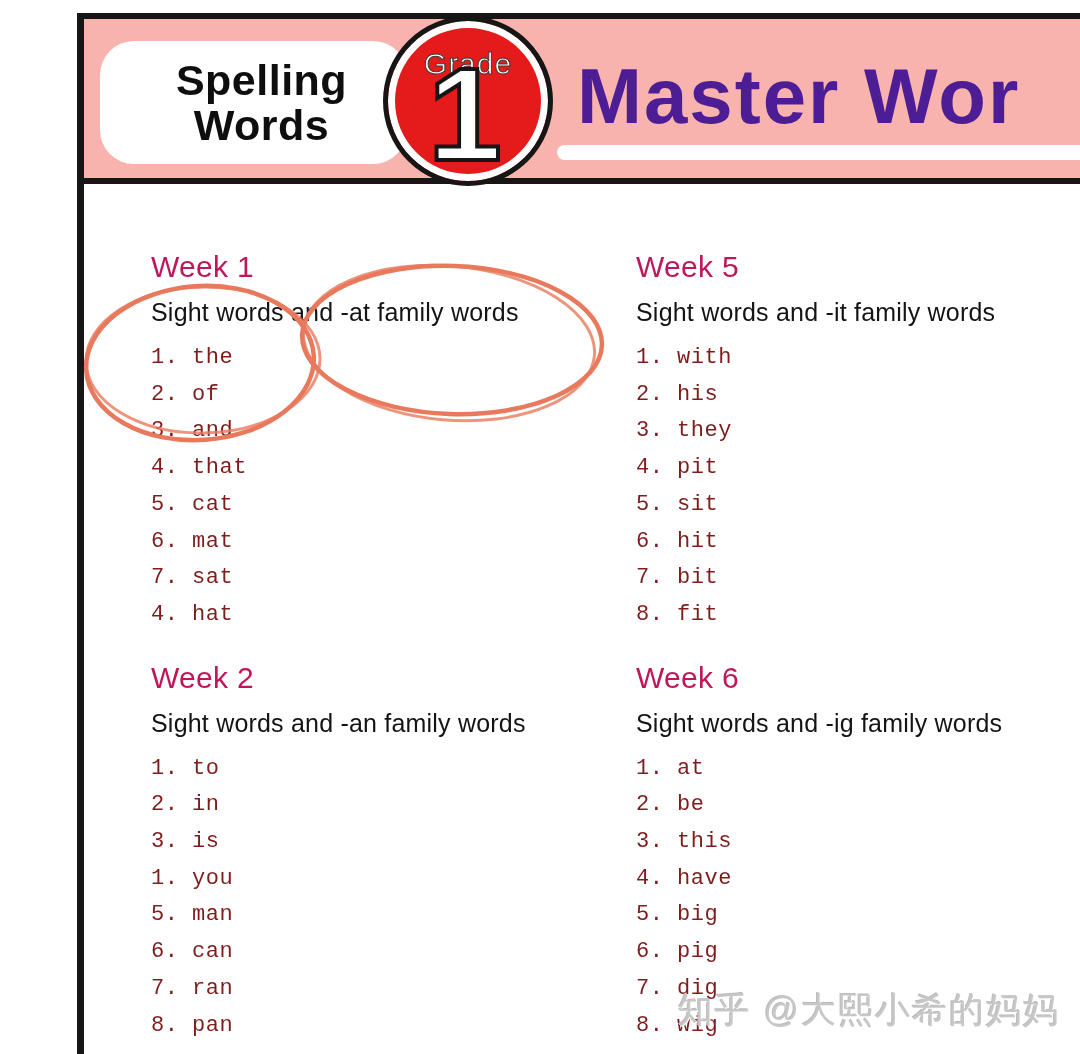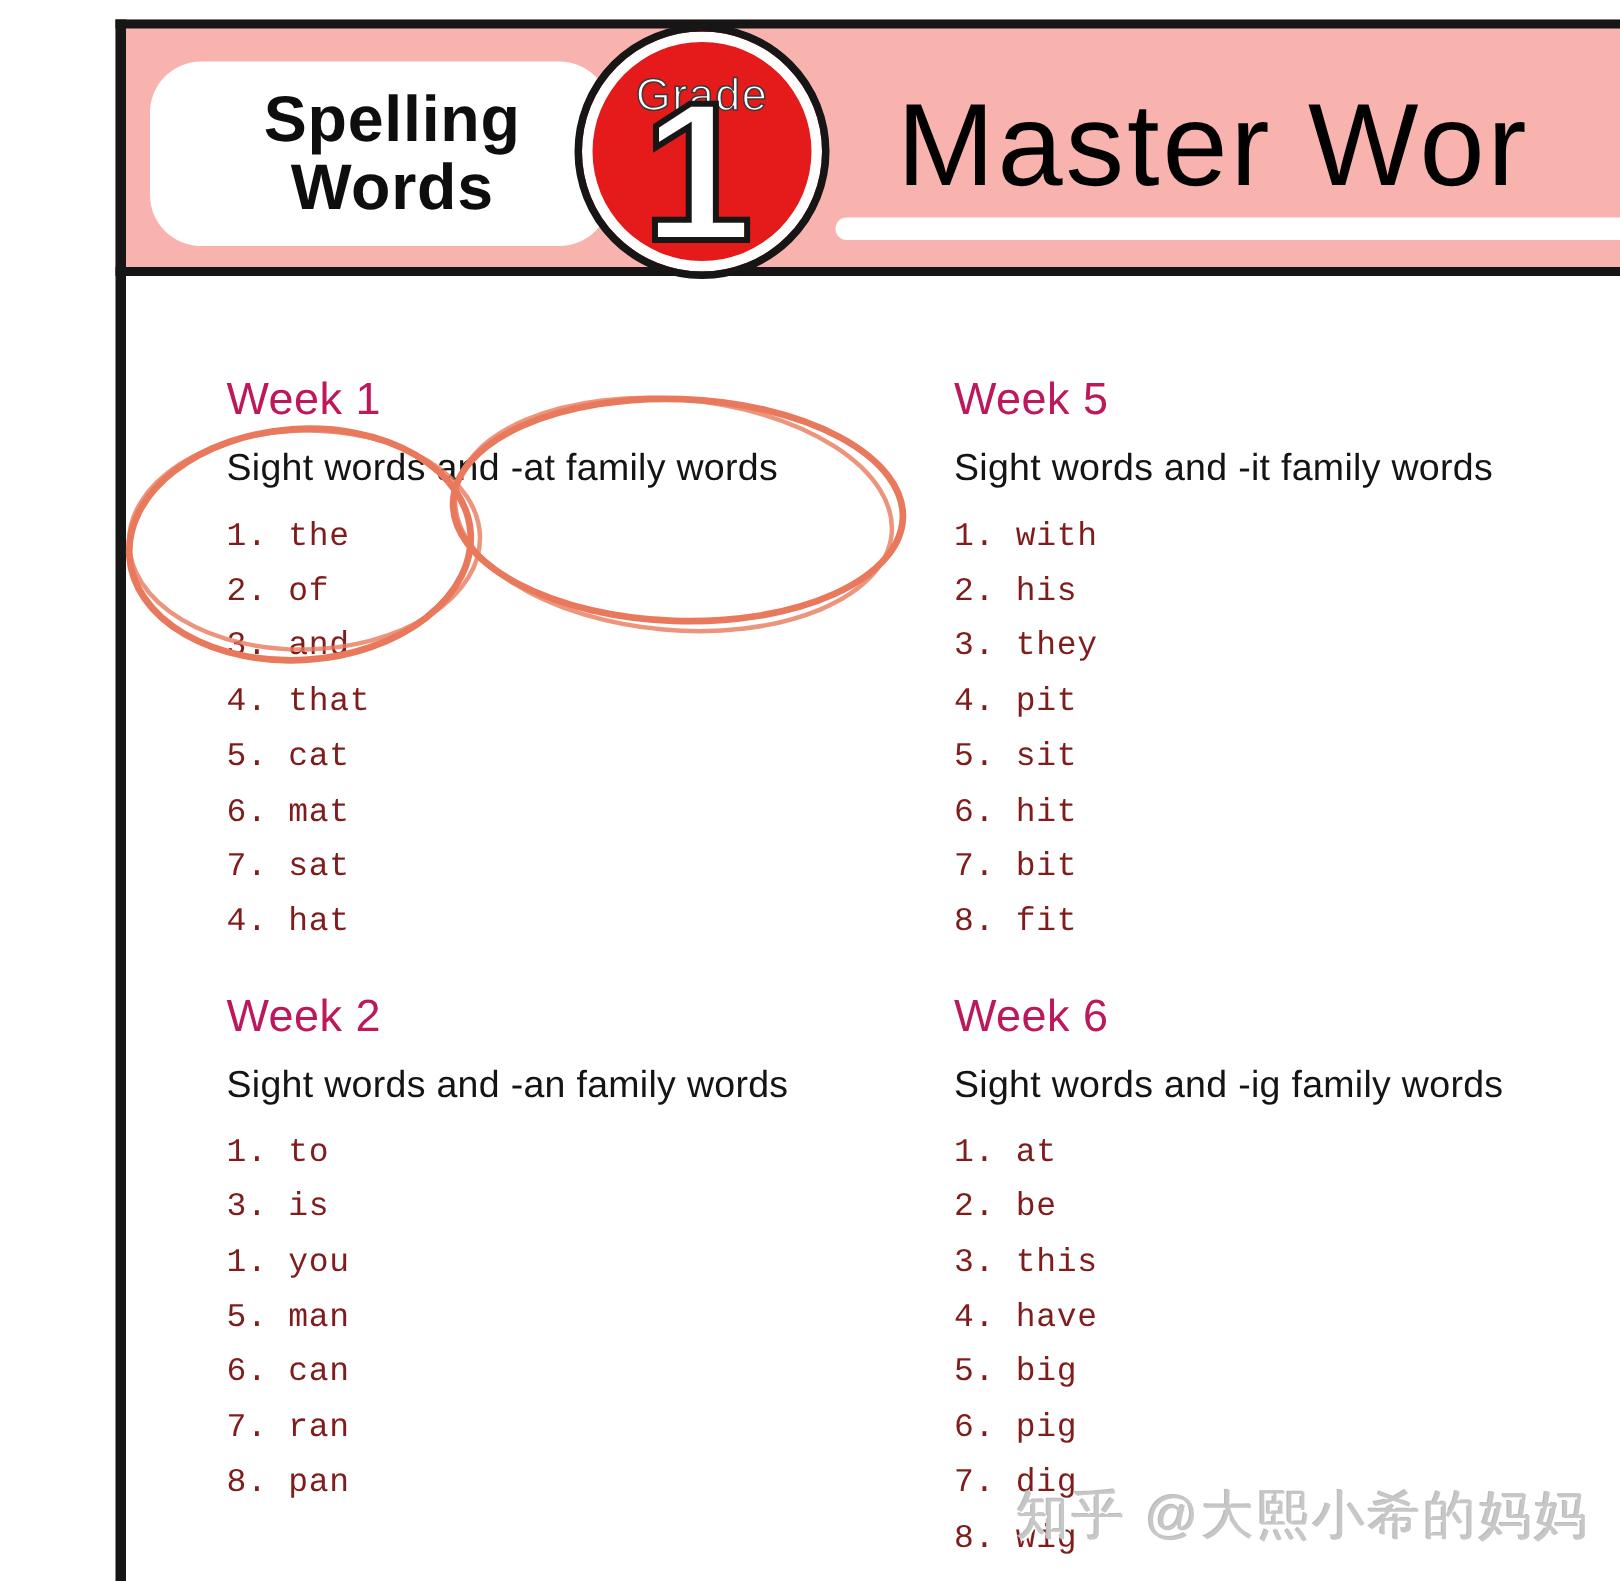"Master Wor" .master-title { color: #000000 -> #4c1d95; font-weight: 400 -> 700; left: 521px -> 500px }
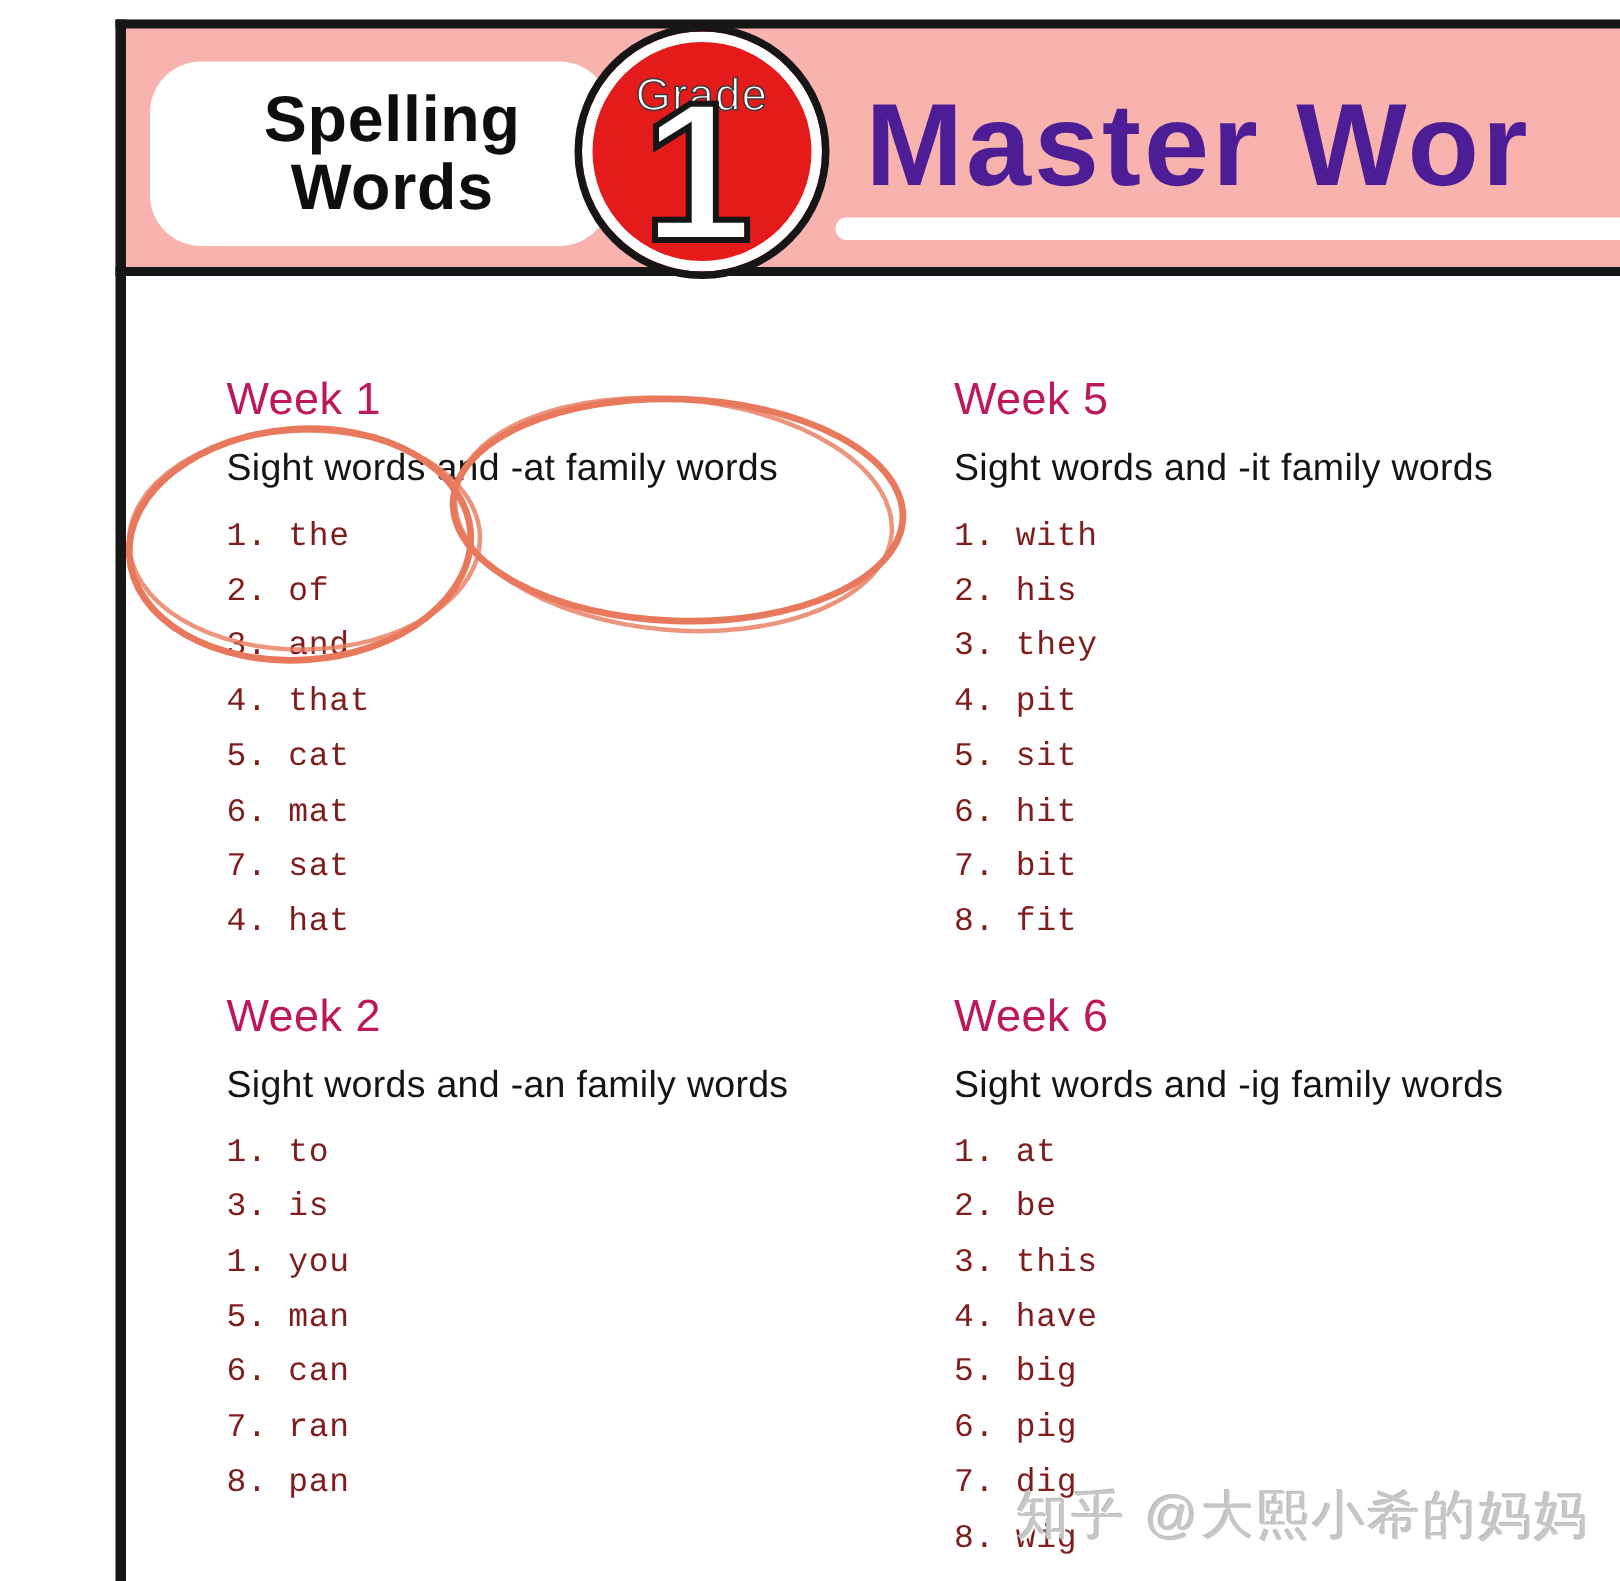"2. in" li { html: none -> <li>2. in</li> }
